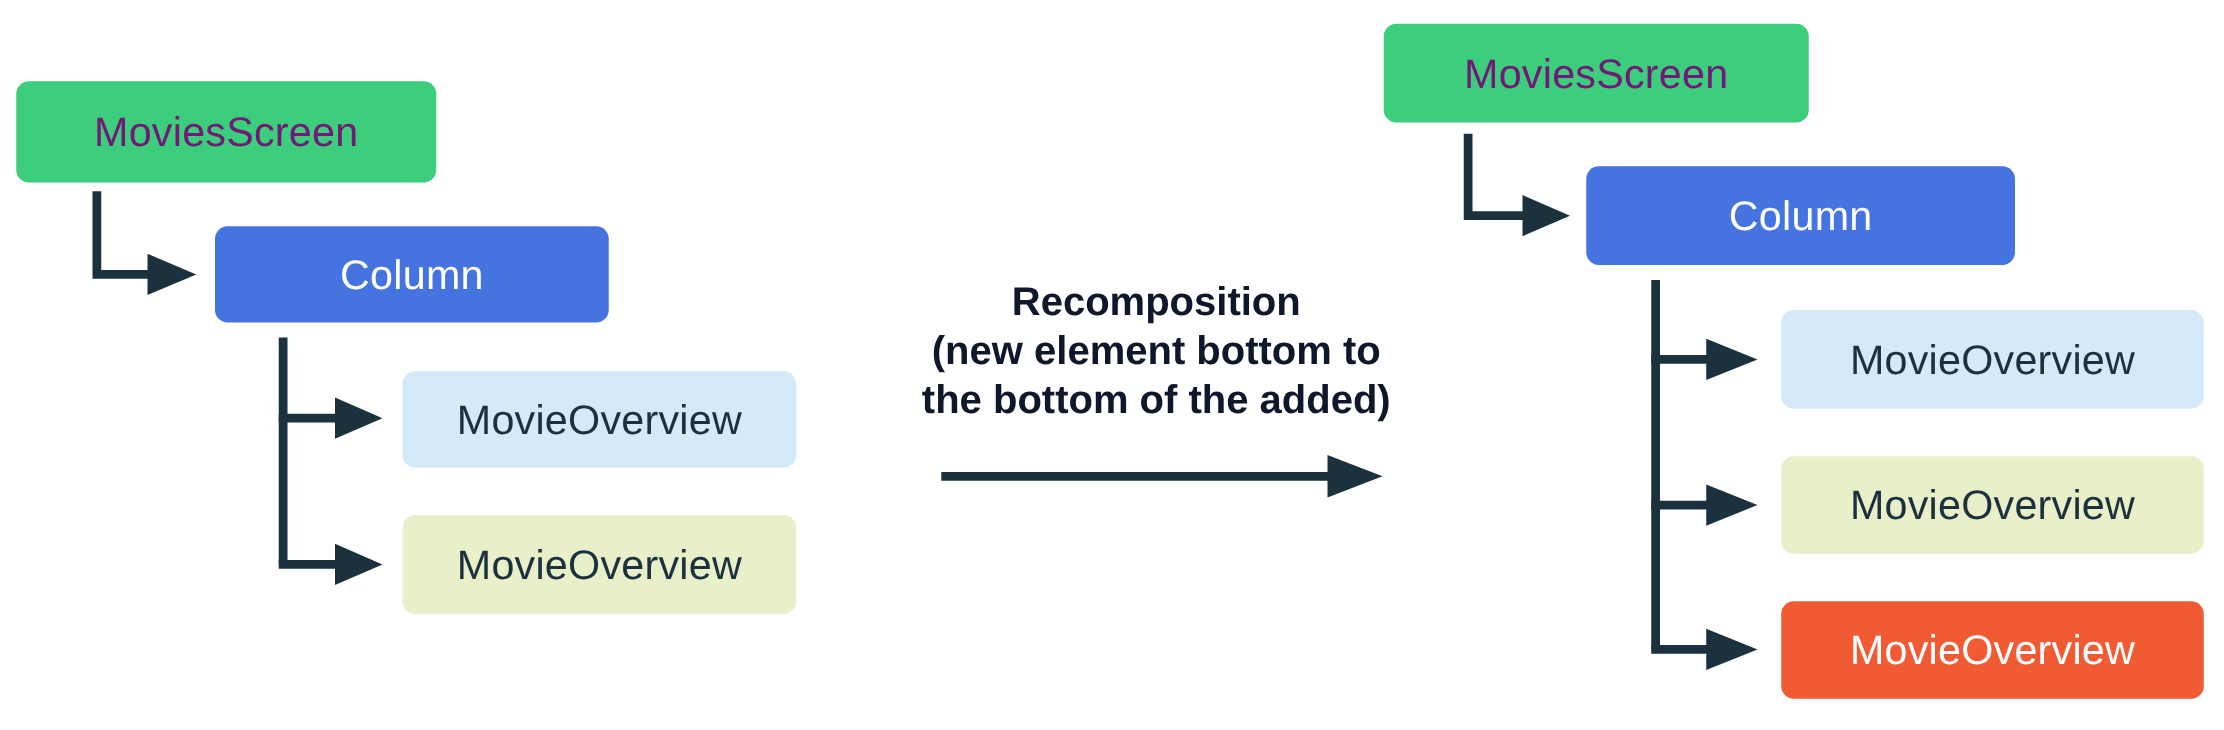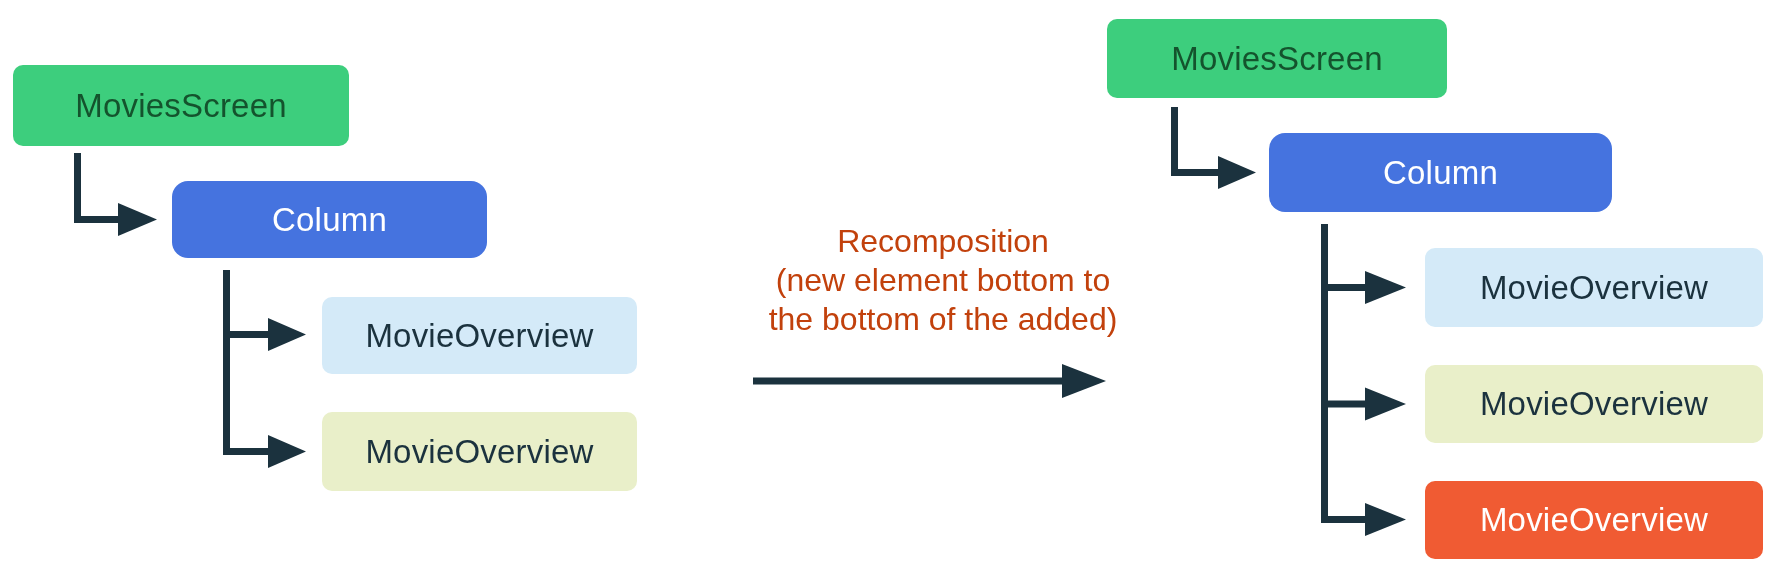"MoviesScreen" .node--green { color: #14532d -> #701a75 }
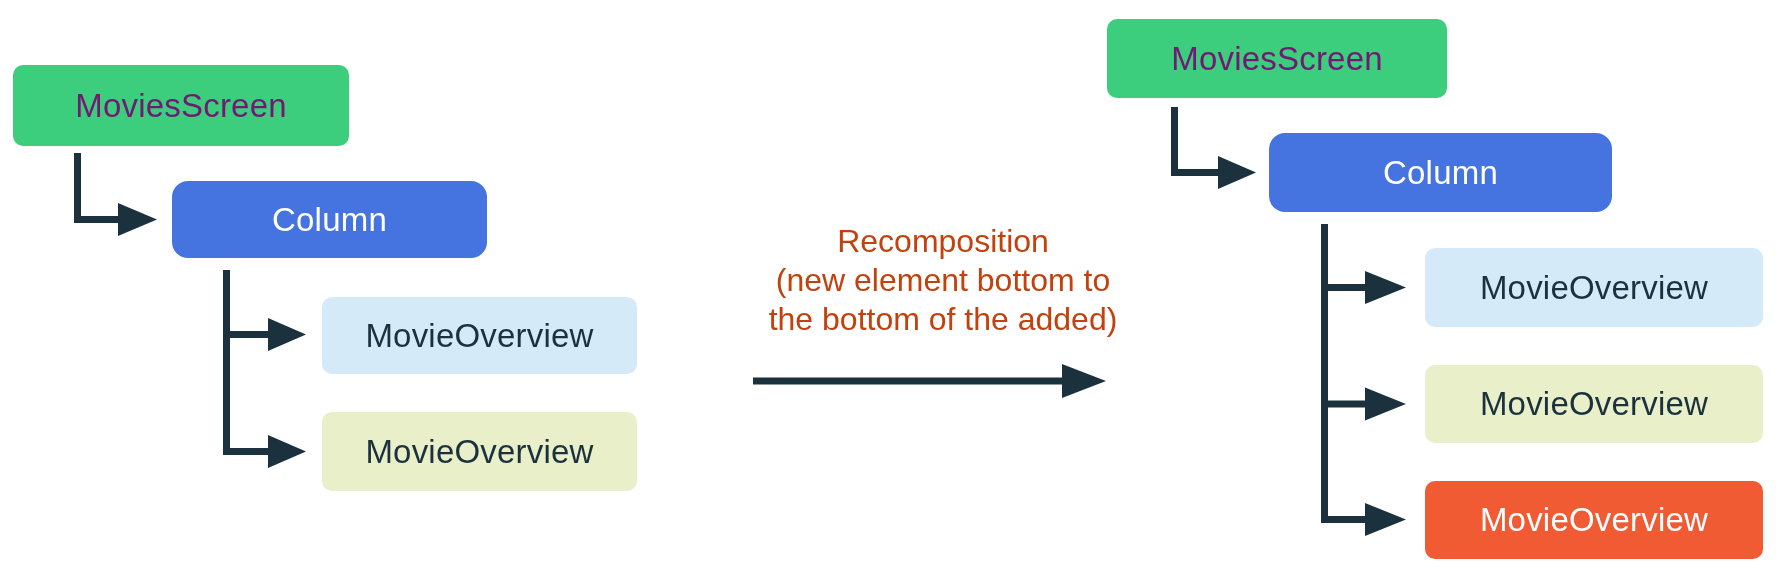"Column" .node--blue { border-radius: 16px -> none }
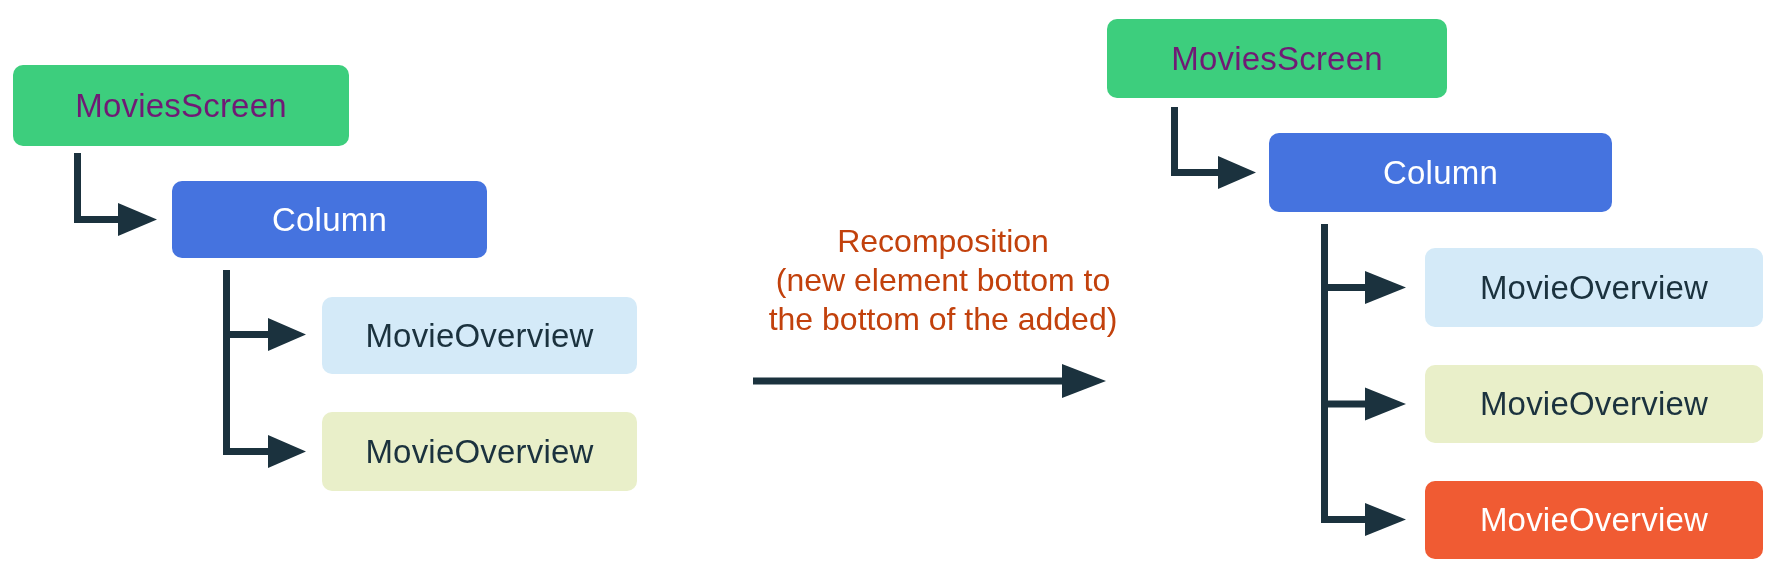"Recomposition" .annotation { color: #c2410c -> #0f172a; font-weight: none -> bold; left: 693px -> 675px }
